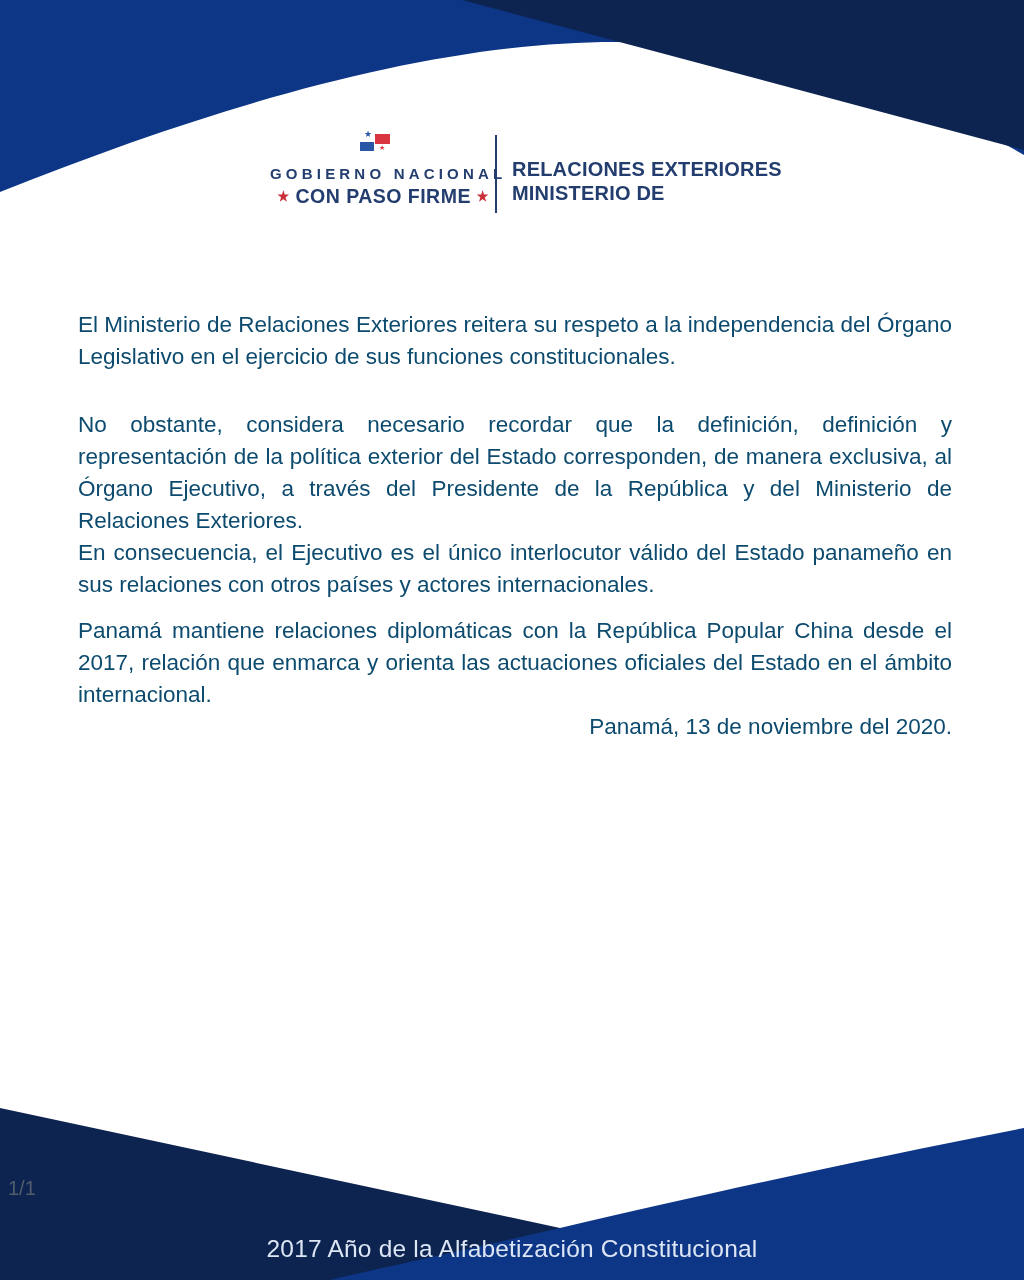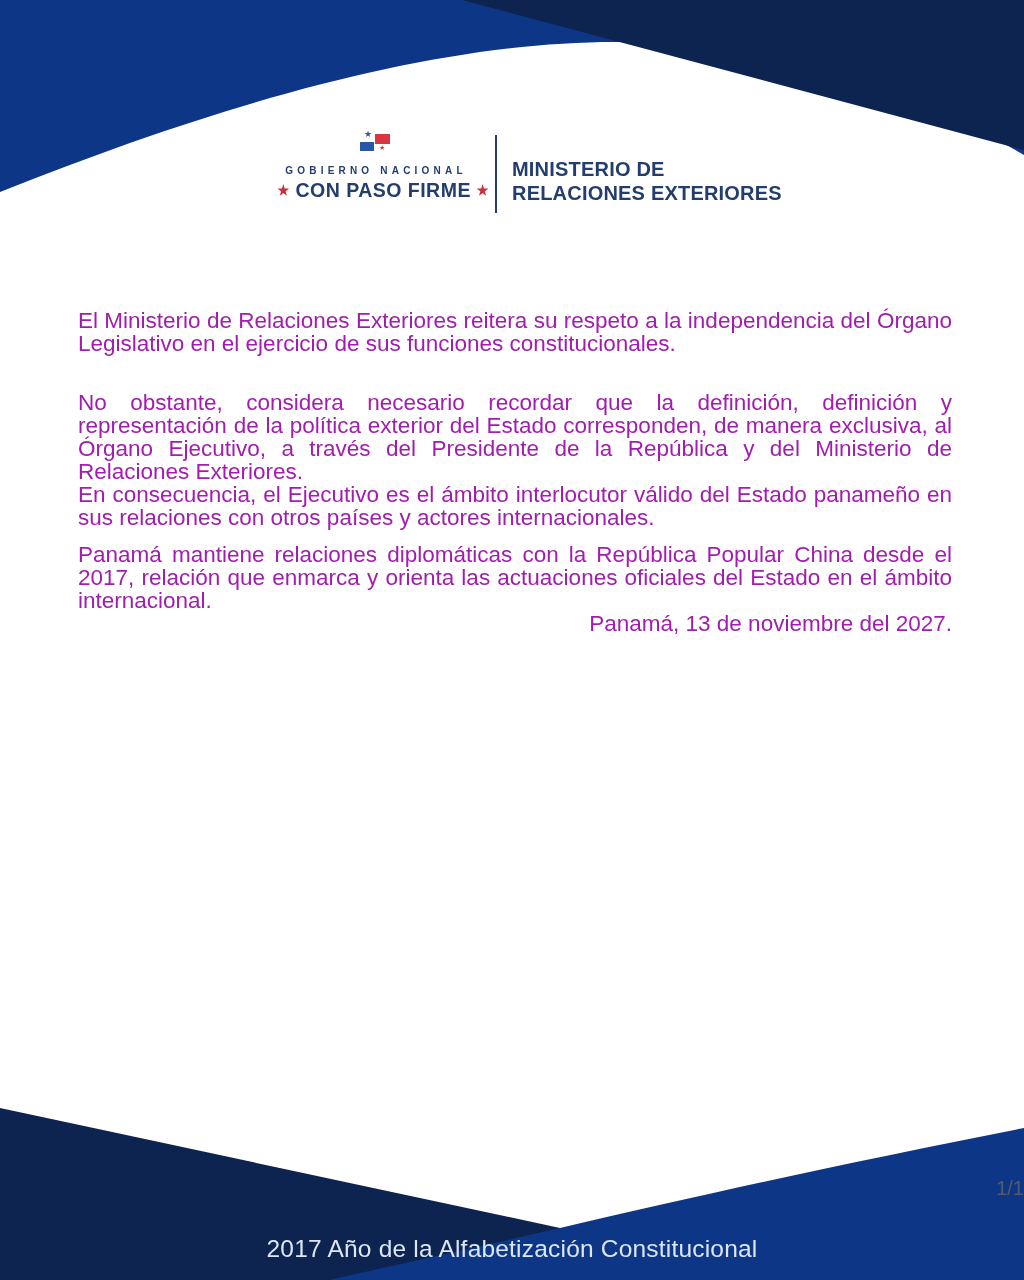"GOBIERNO NACIONAL" .gobierno-line { font-size: 10px -> 15px }
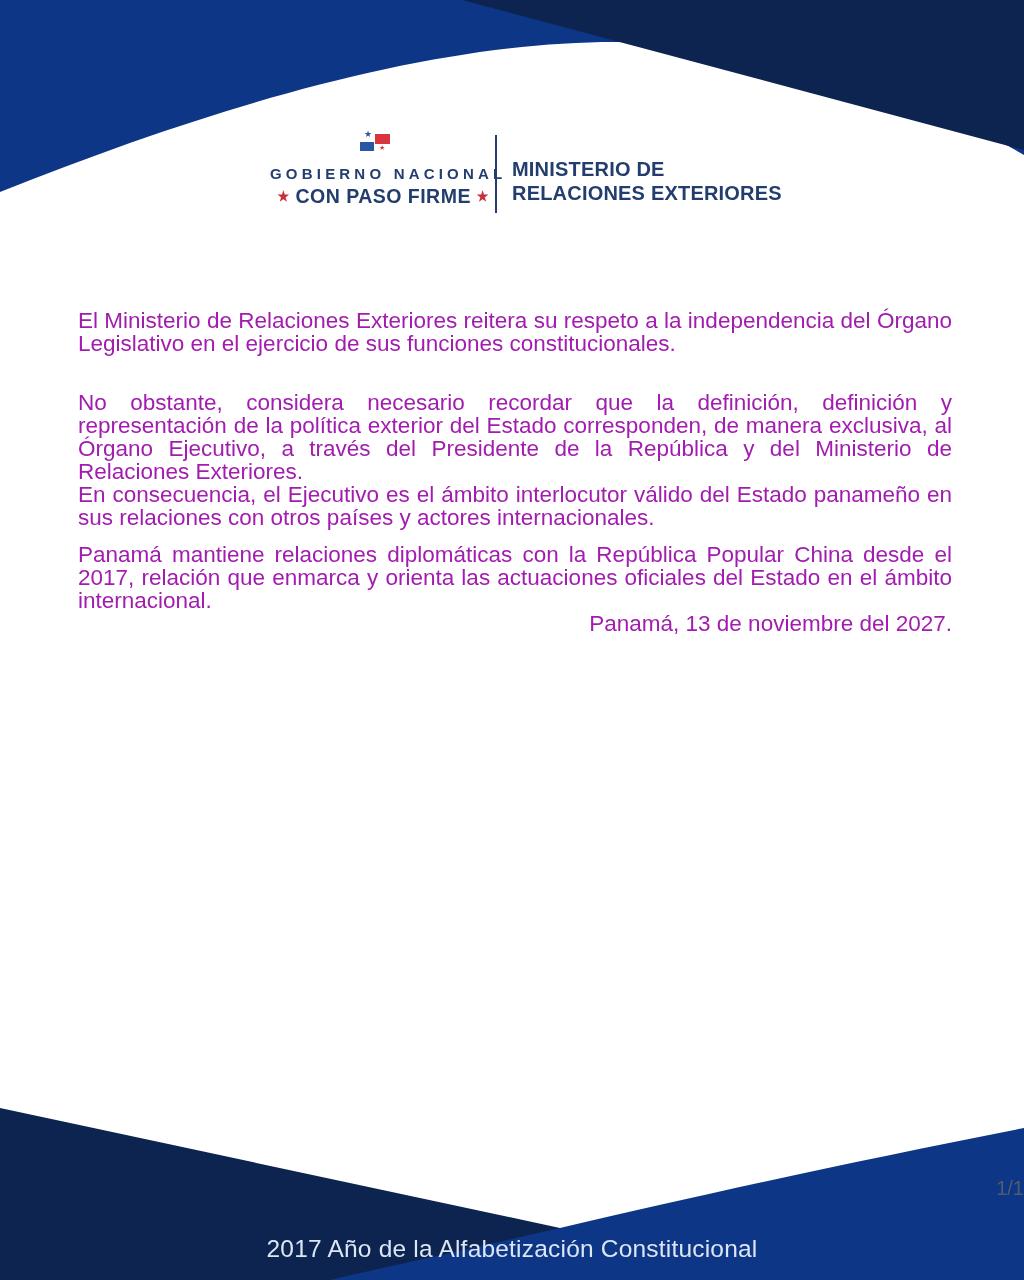"MINISTERIO DE" div { order: before "RELACIONES EXTERIORES" -> after "RELACIONES EXTERIORES" }
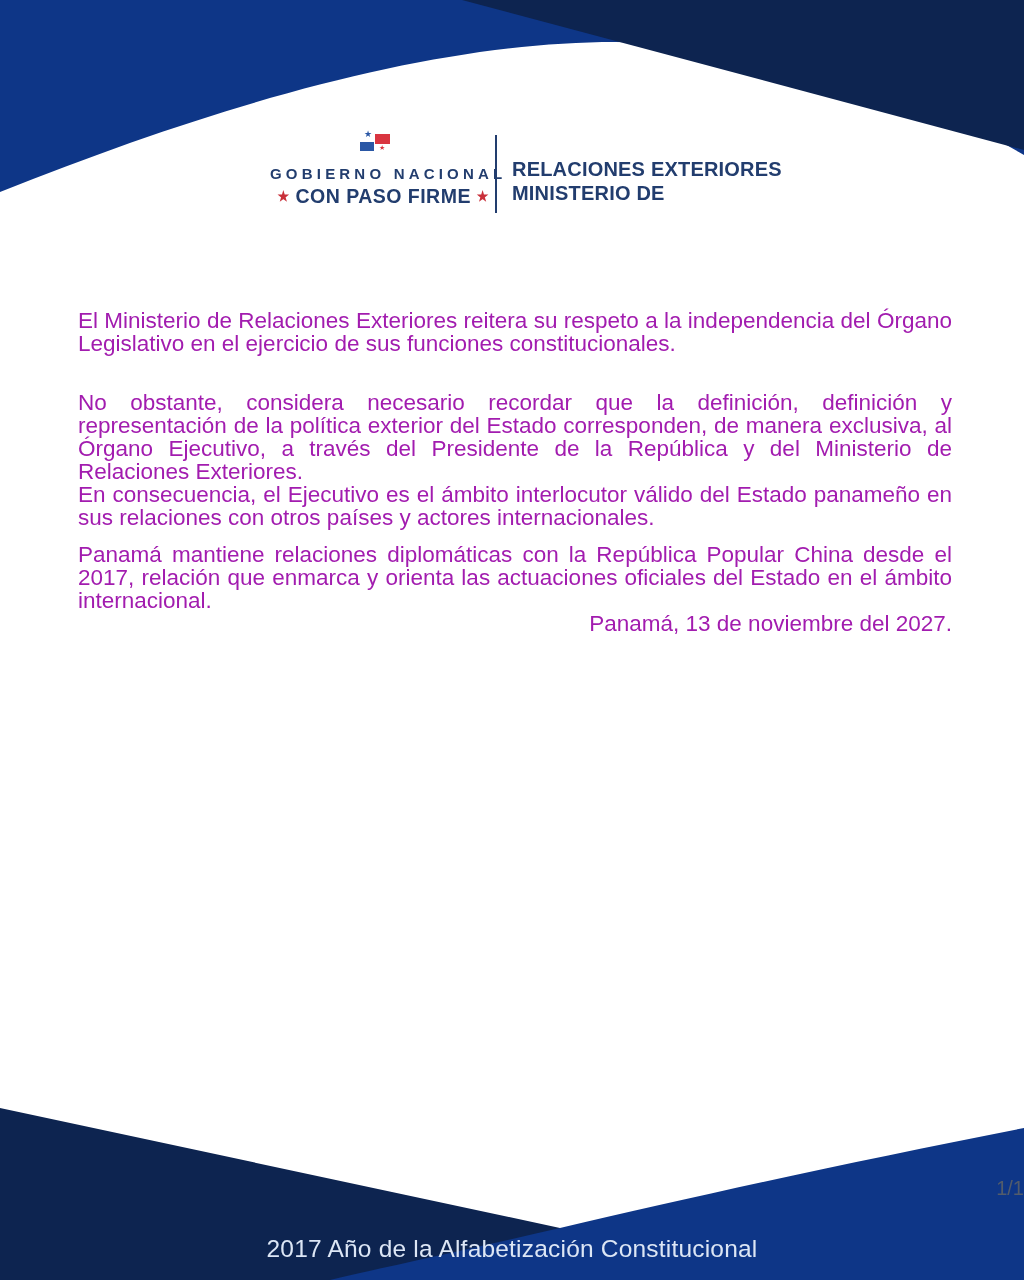"El Ministerio de Relaciones Exteriores" .doc-text { color: #a21caf -> #0c4a6e; line-height: 23px -> 32px }
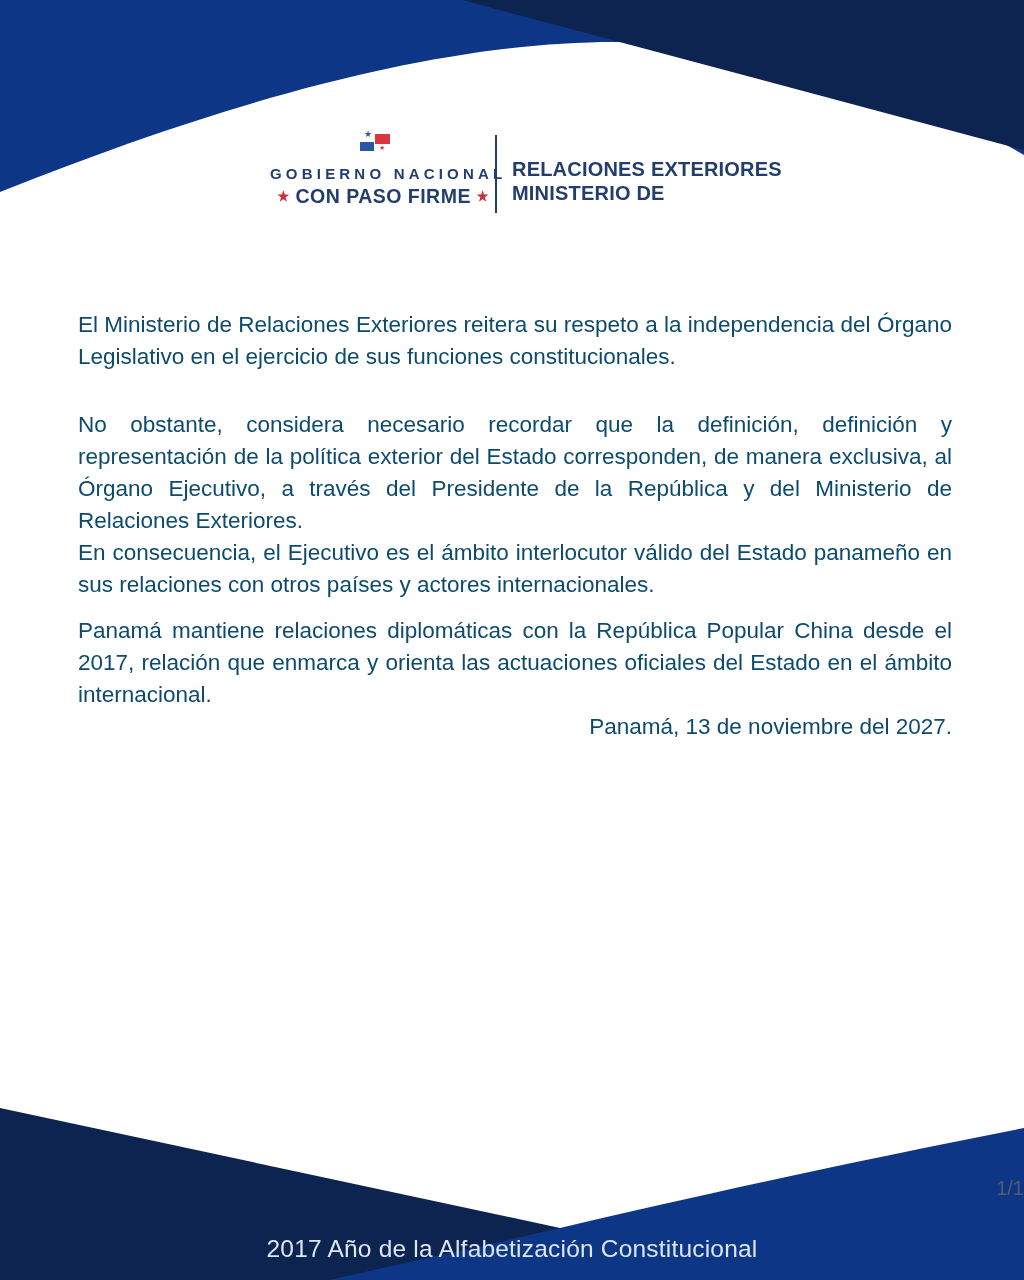"En consecuencia, el Ejecutivo es" p { text: ámbito -> único }
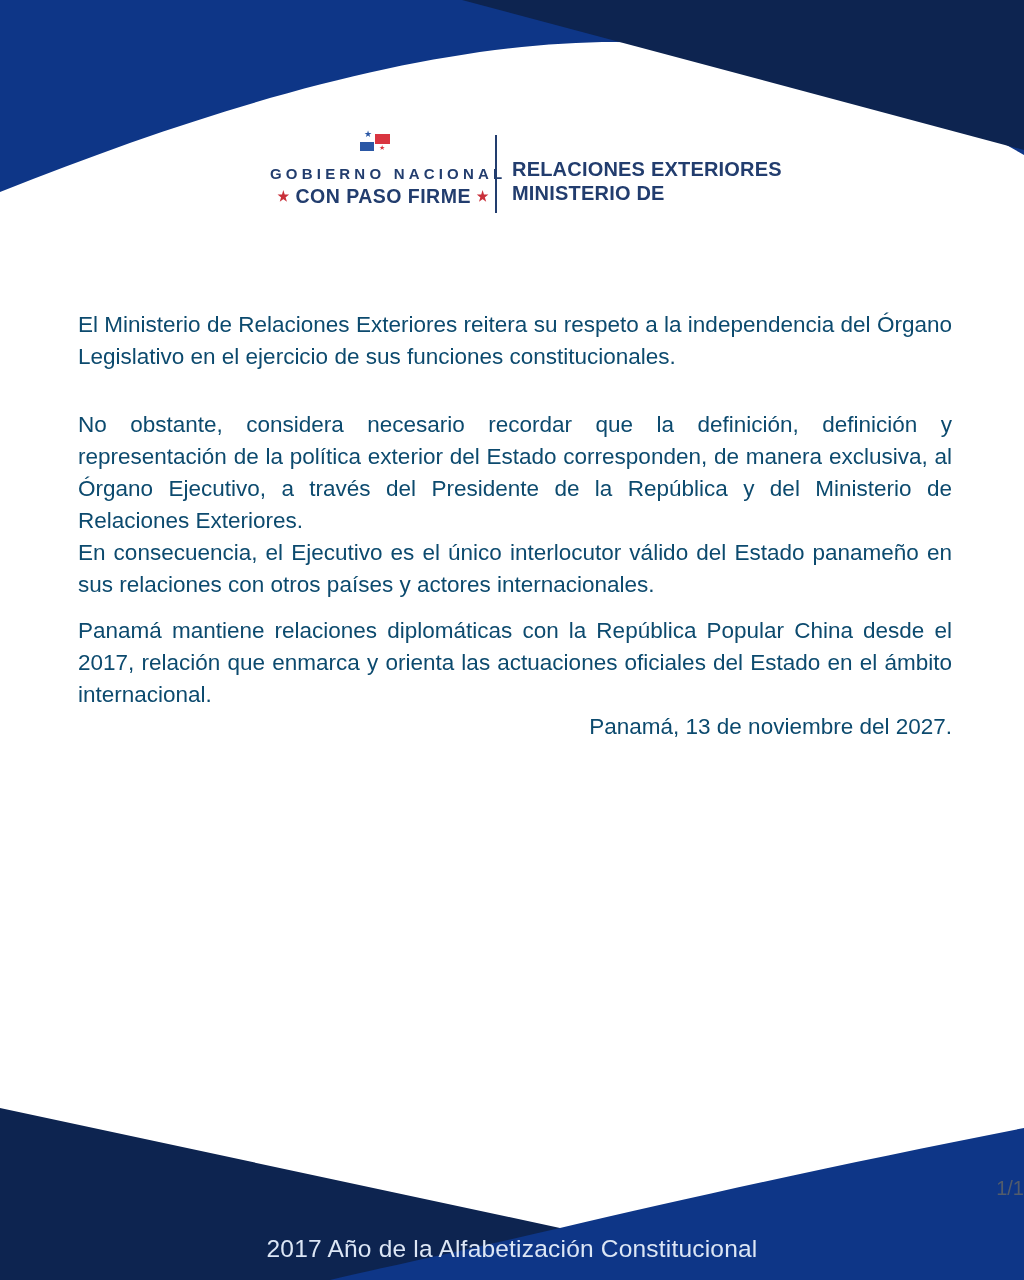"Panamá, 13 de noviembre del" p.date-line { text: 2027 -> 2020 }
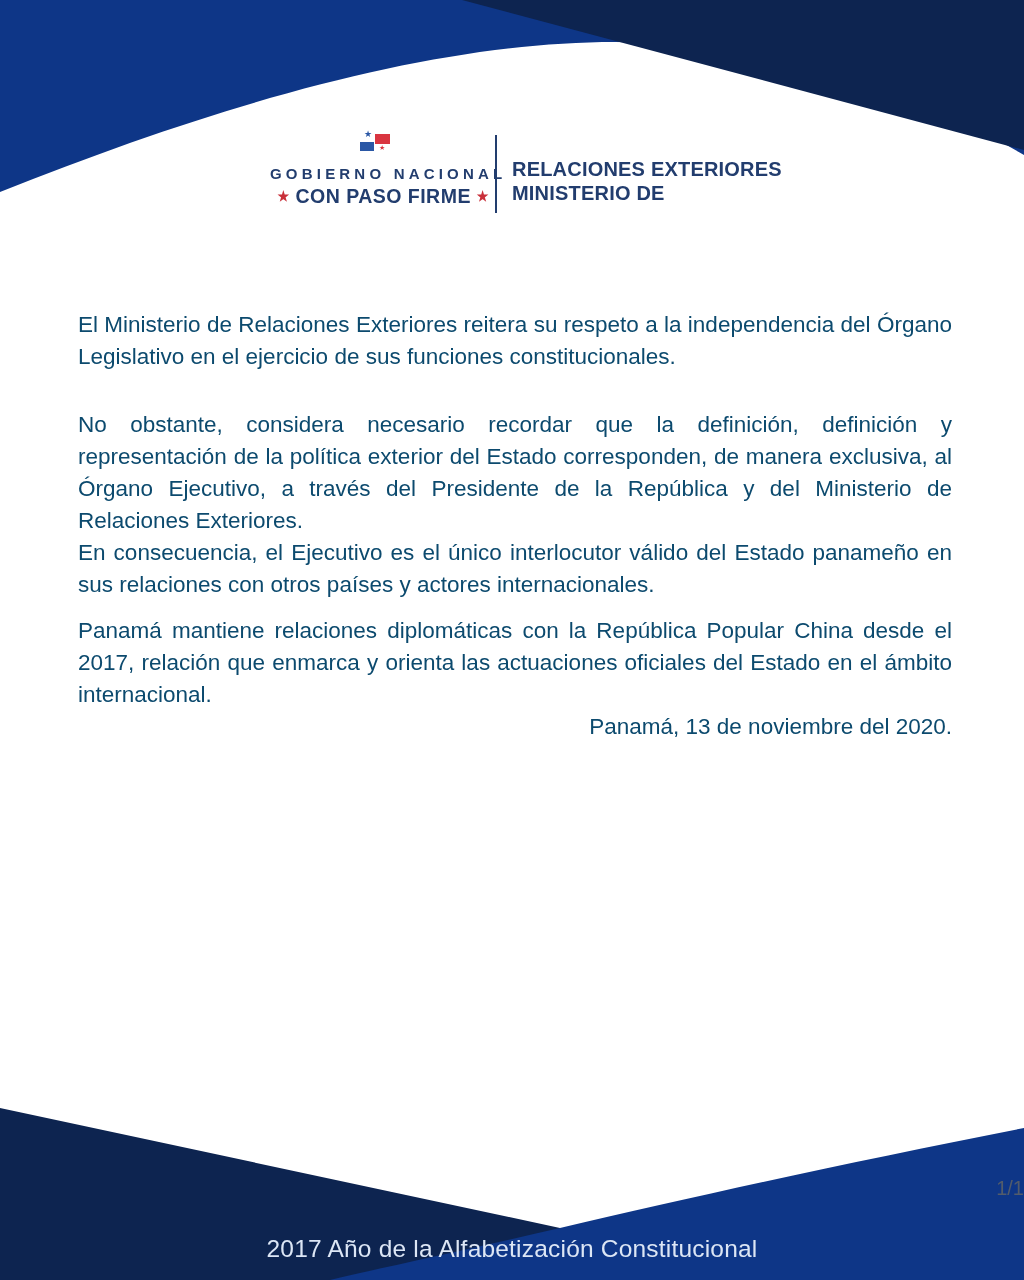"1/1" .page-number { left: 0 -> 8px; text-align: right -> left }
